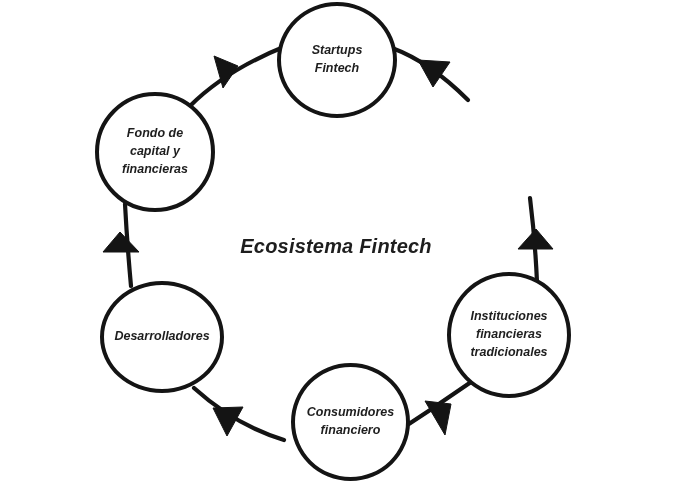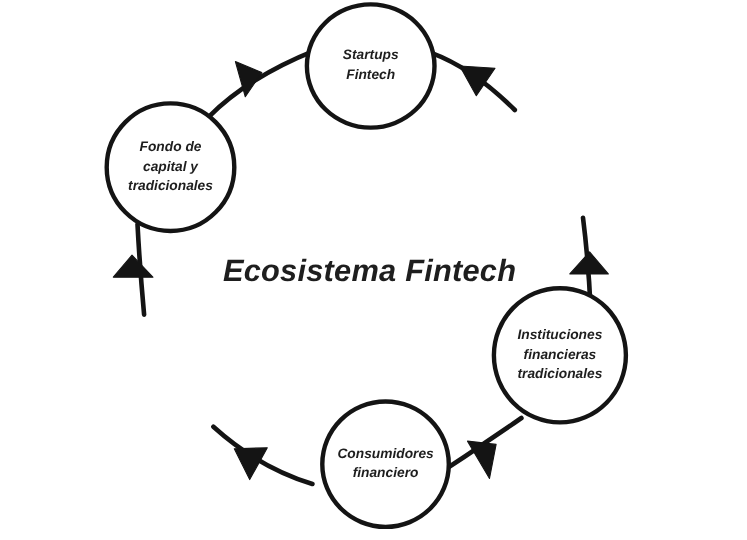"Fondo de" span.lbl { text: tradicionales -> financieras }
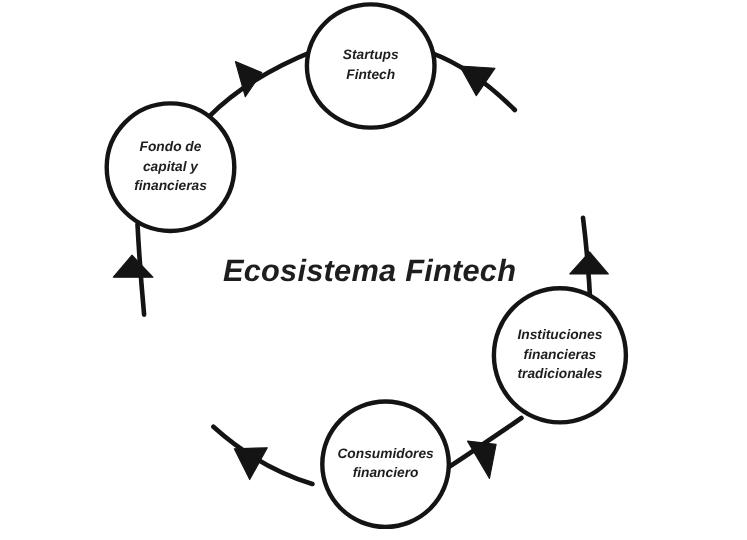"Ecosistema Fintech" .title { font-size: 28px -> 20px }
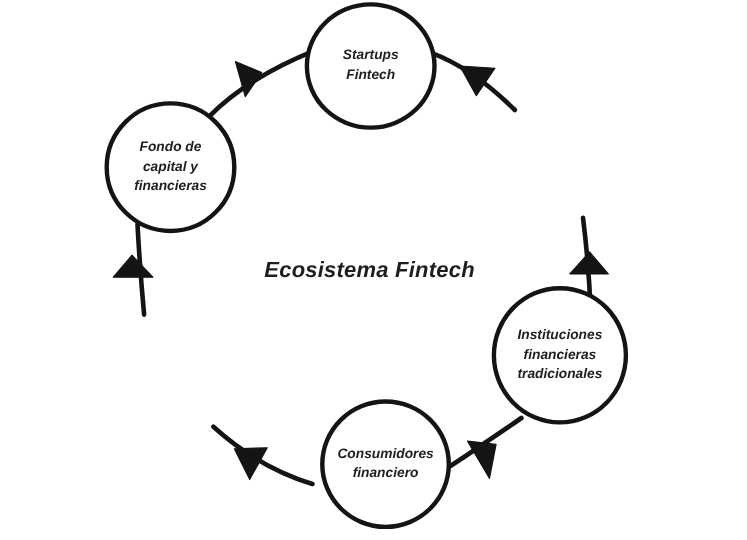"Instituciones" .n-instituciones { top: 260px -> 272px }
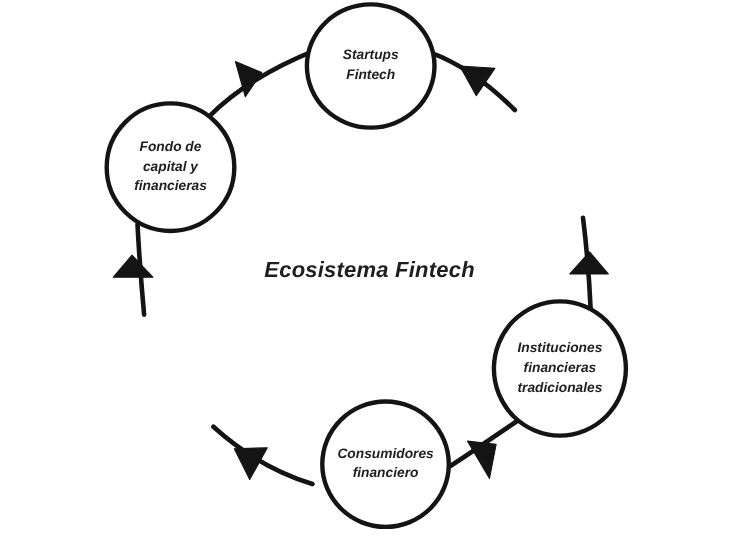"Desarrolladores" div.node { html: none -> <div> <span>Desarrolladores</span> </div> }
